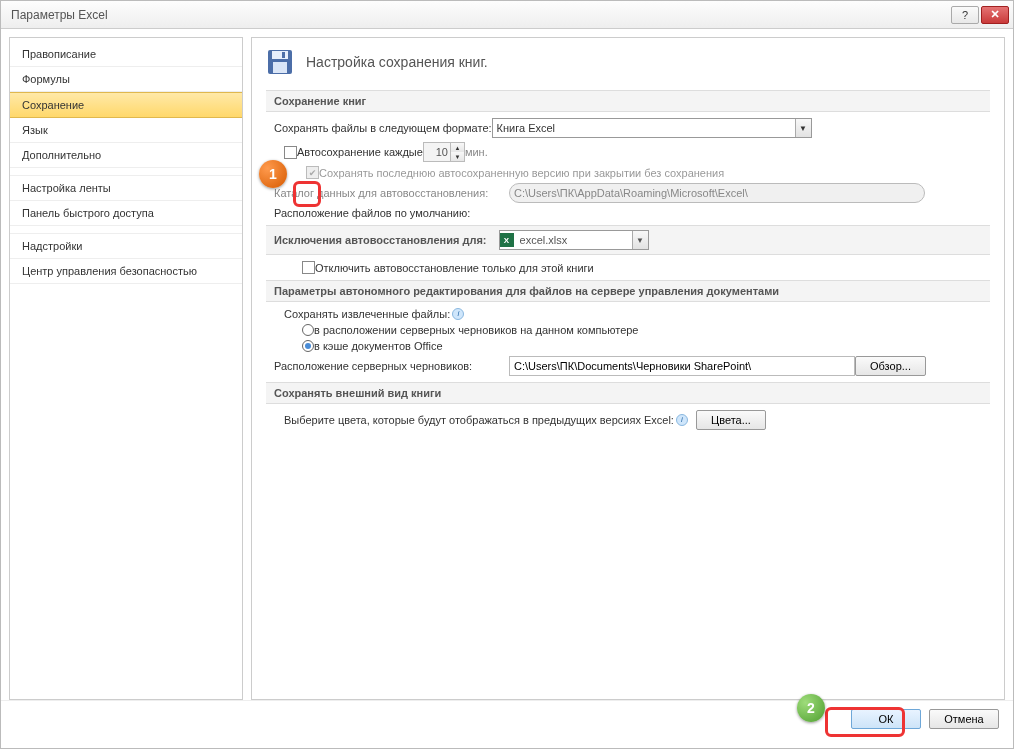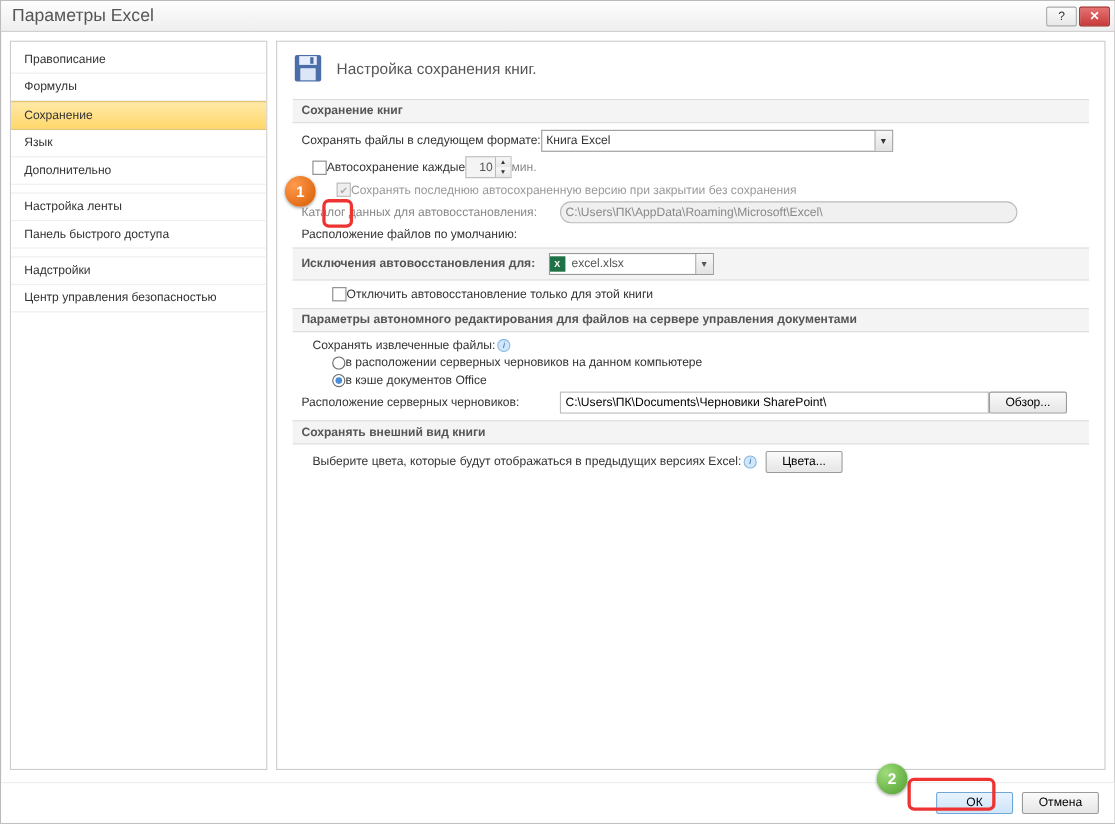"Параметры Excel" .titlebar .title { font-size: 16px -> 12px }
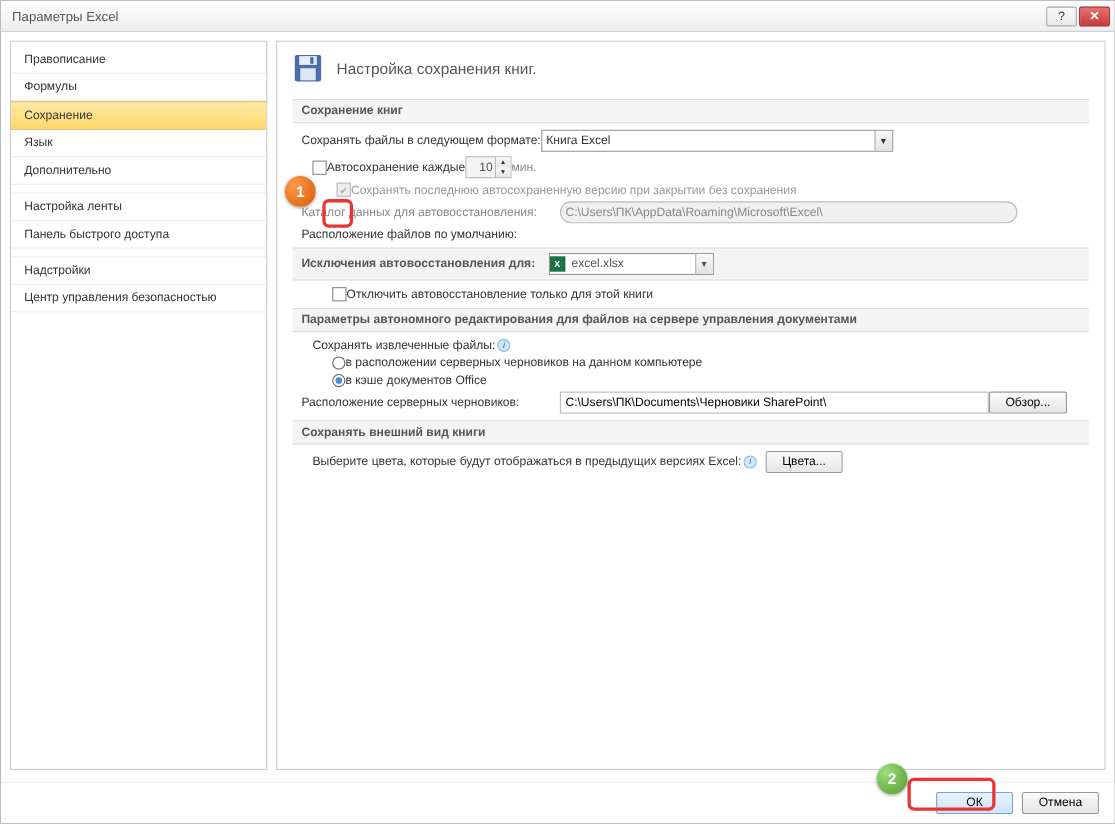"C:\Users\ПК\Documents\Черновики" input.input-text { width: 390px -> 346px }
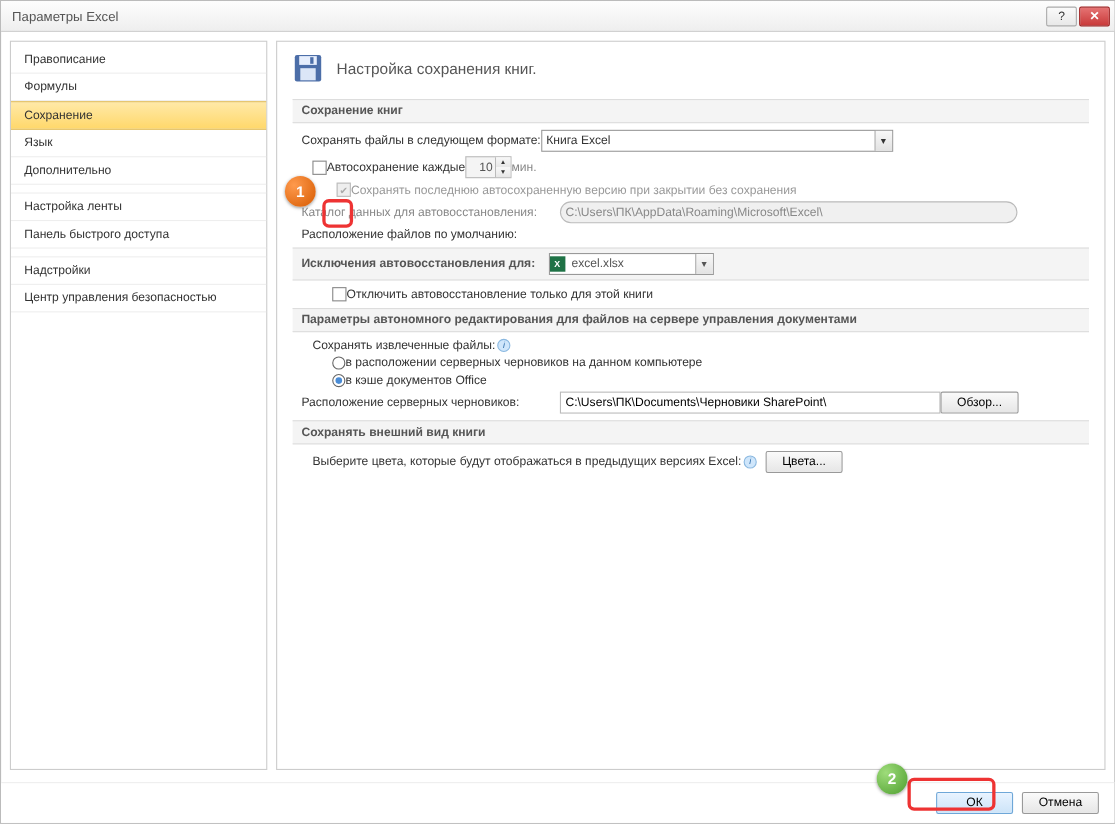"ОК" .footer { bottom: 0 -> 11px }
